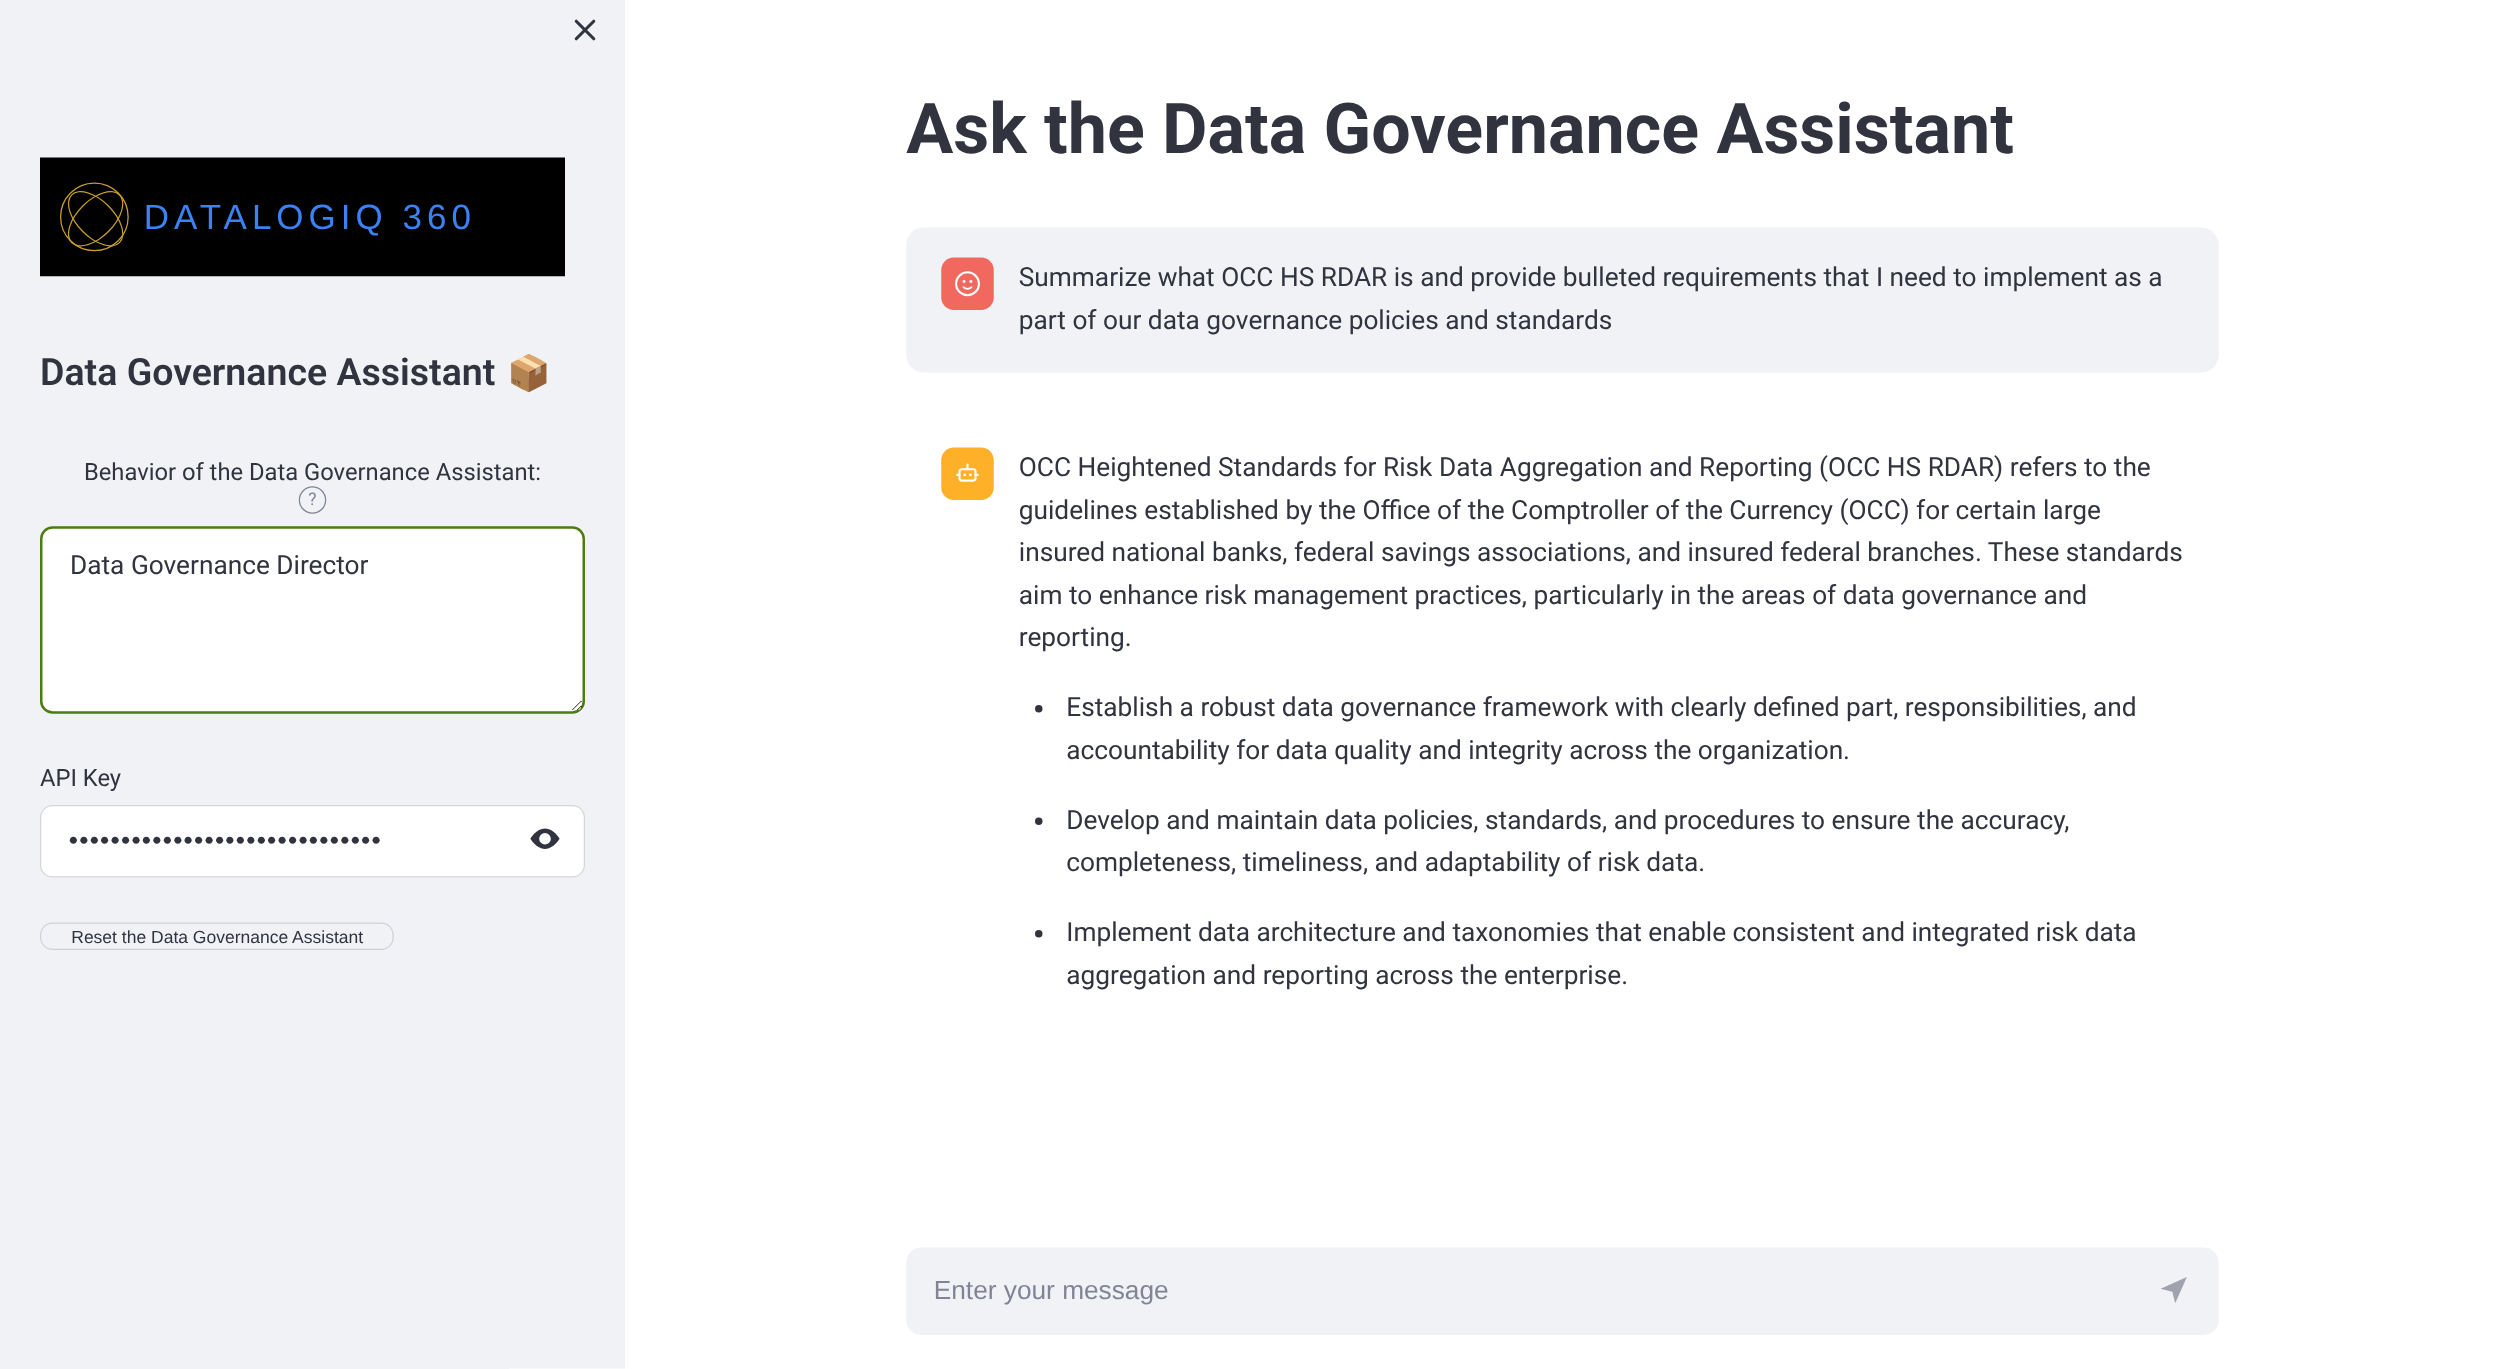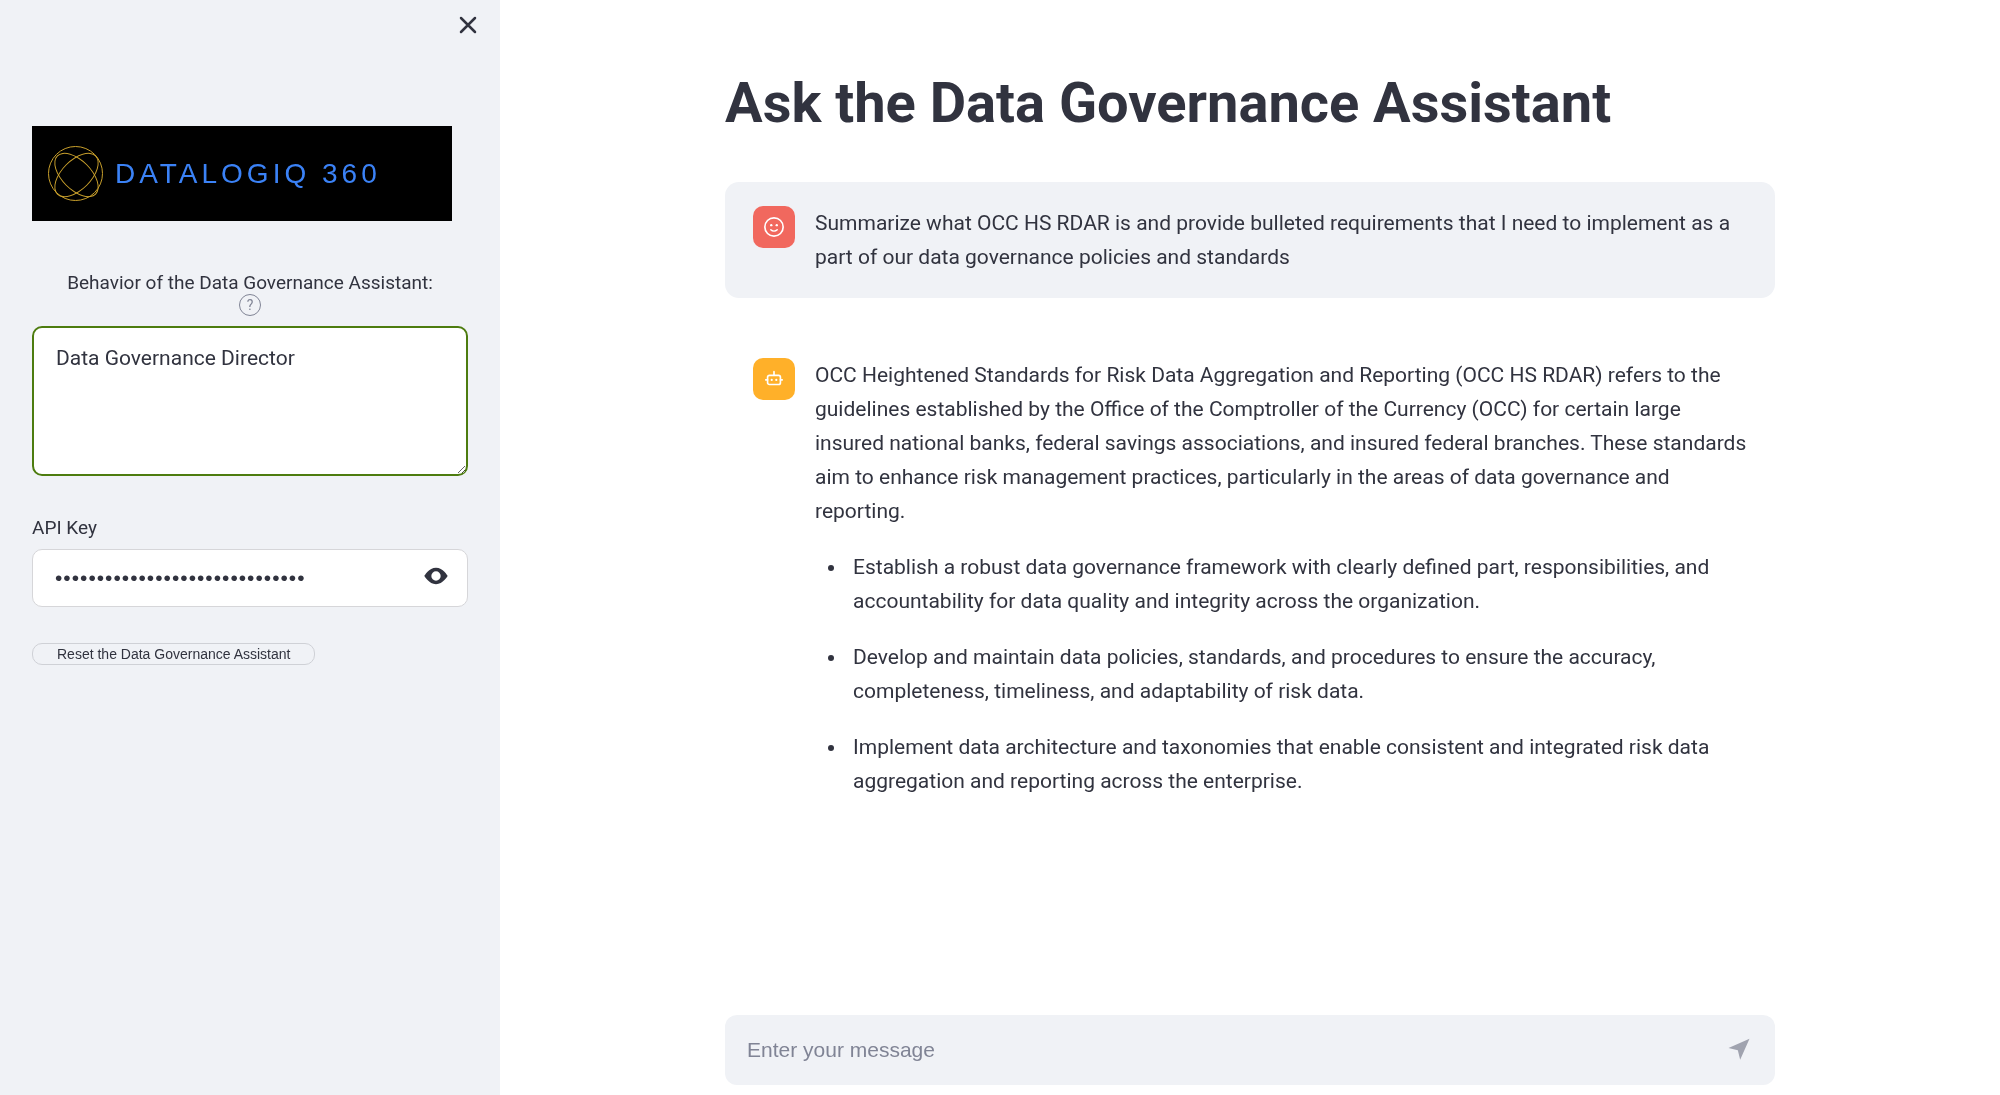"Data Governance Assistant" h2.sidebar-title { html: none -> <h2> <span>Data Governance Assistant</span> <span>📦</span> </h2> }
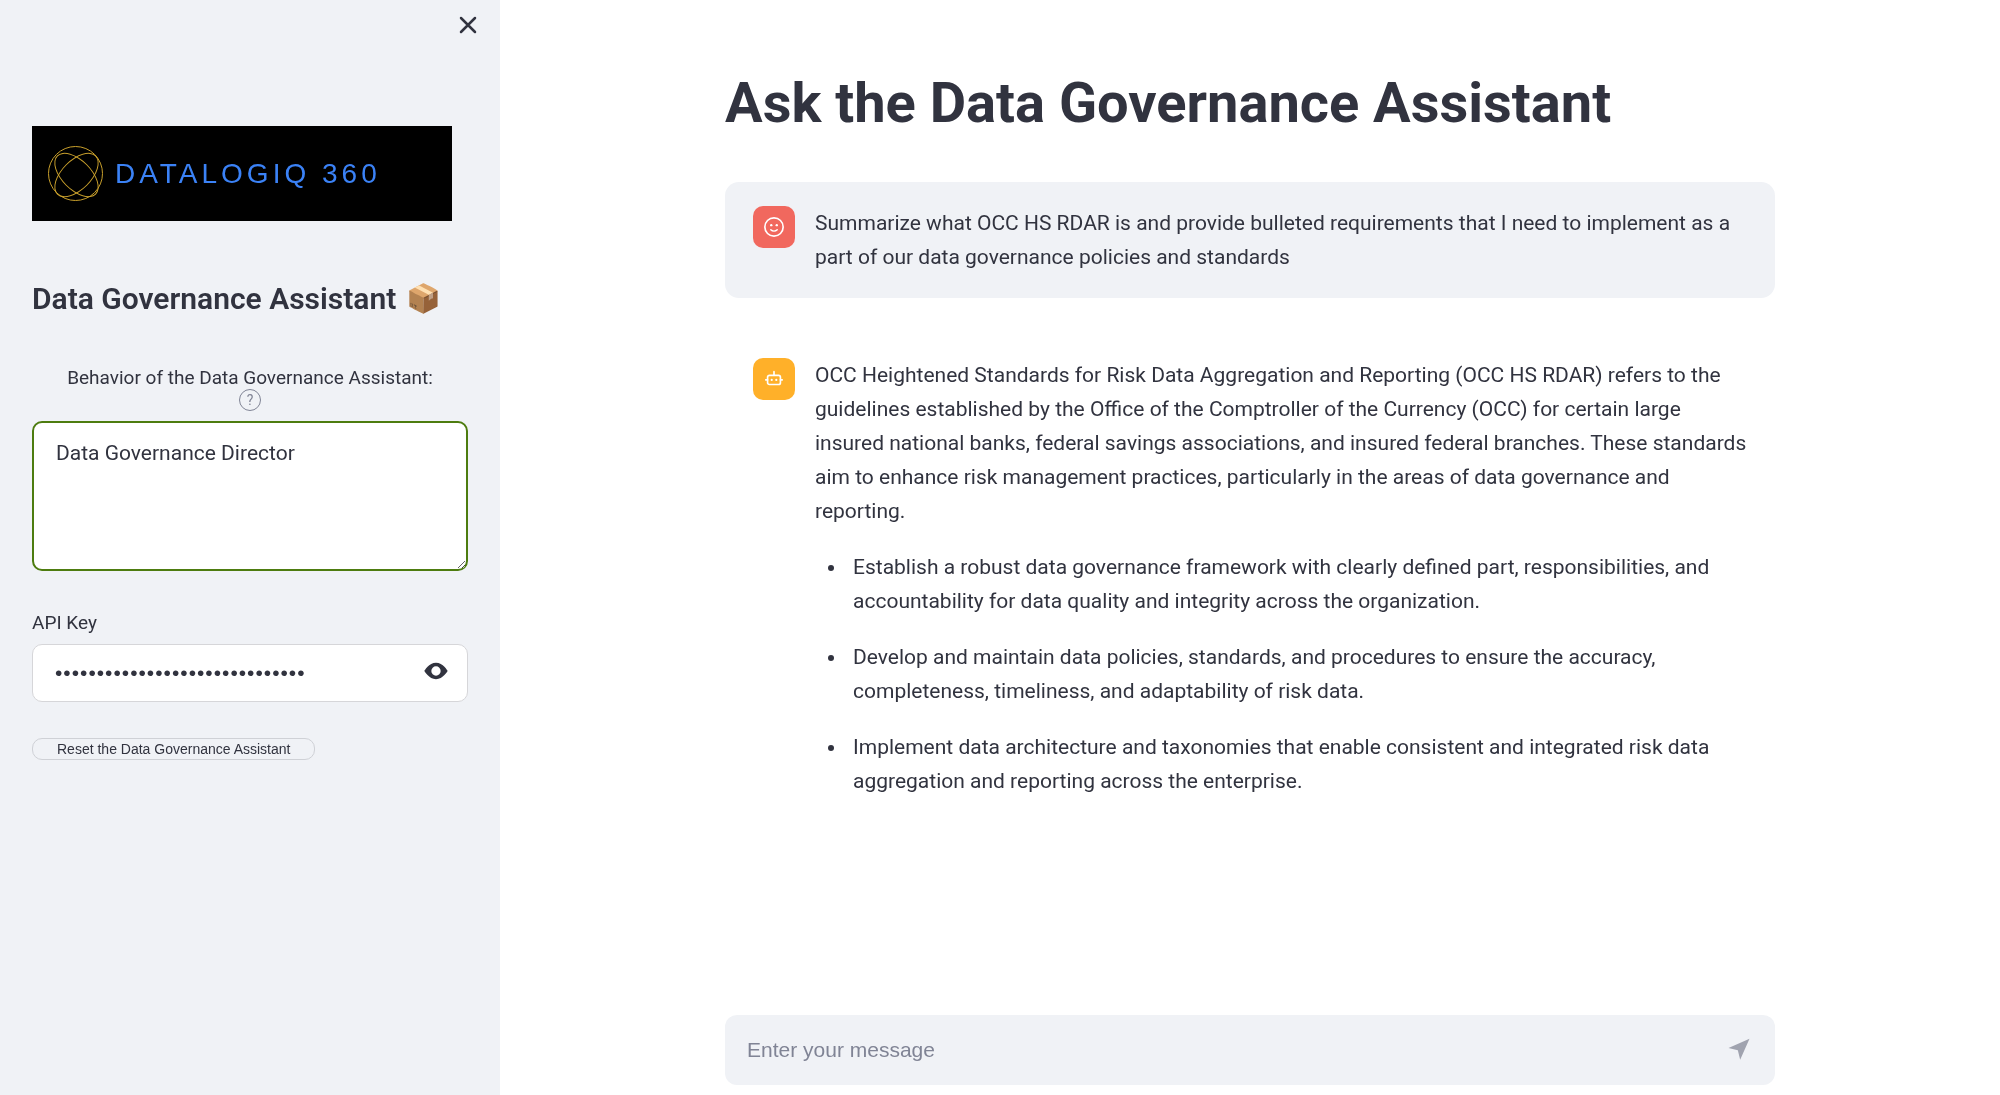"Enter your message" .chat-input-bar { bottom: 10px -> 27px }
